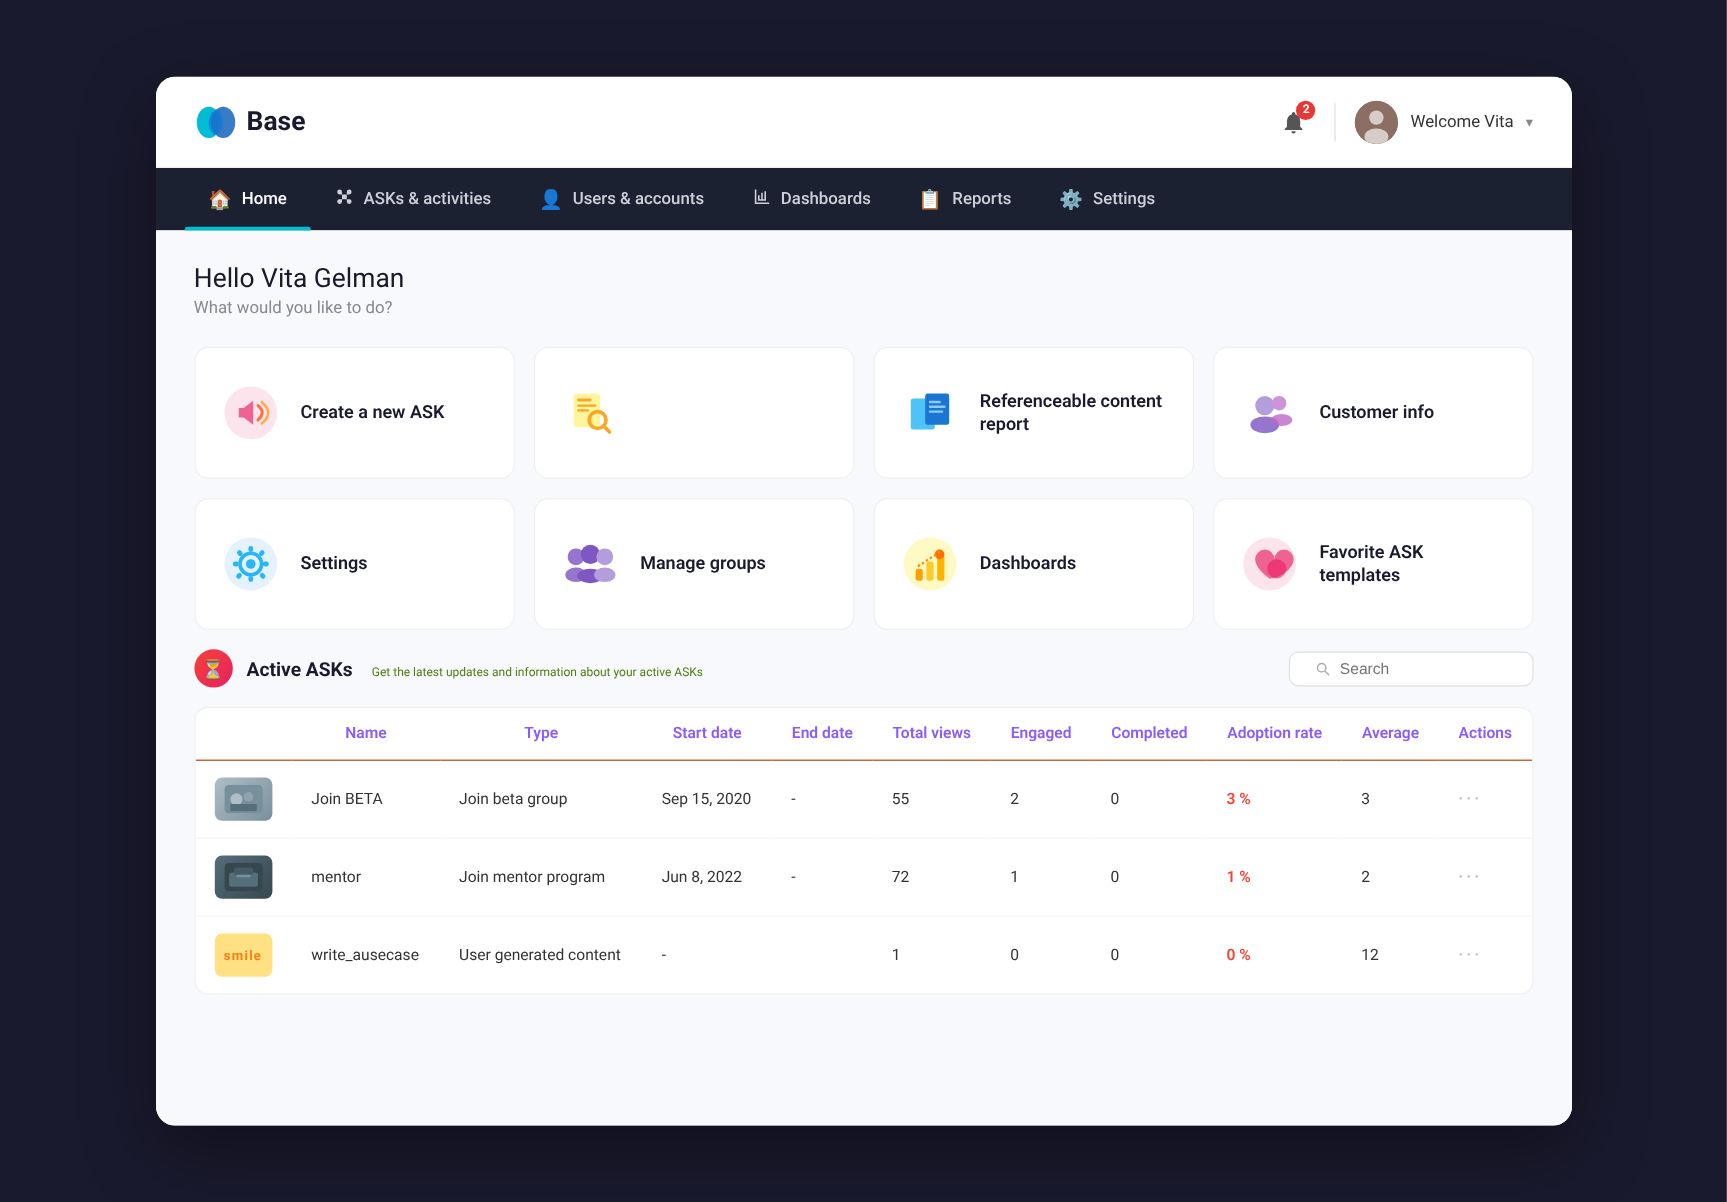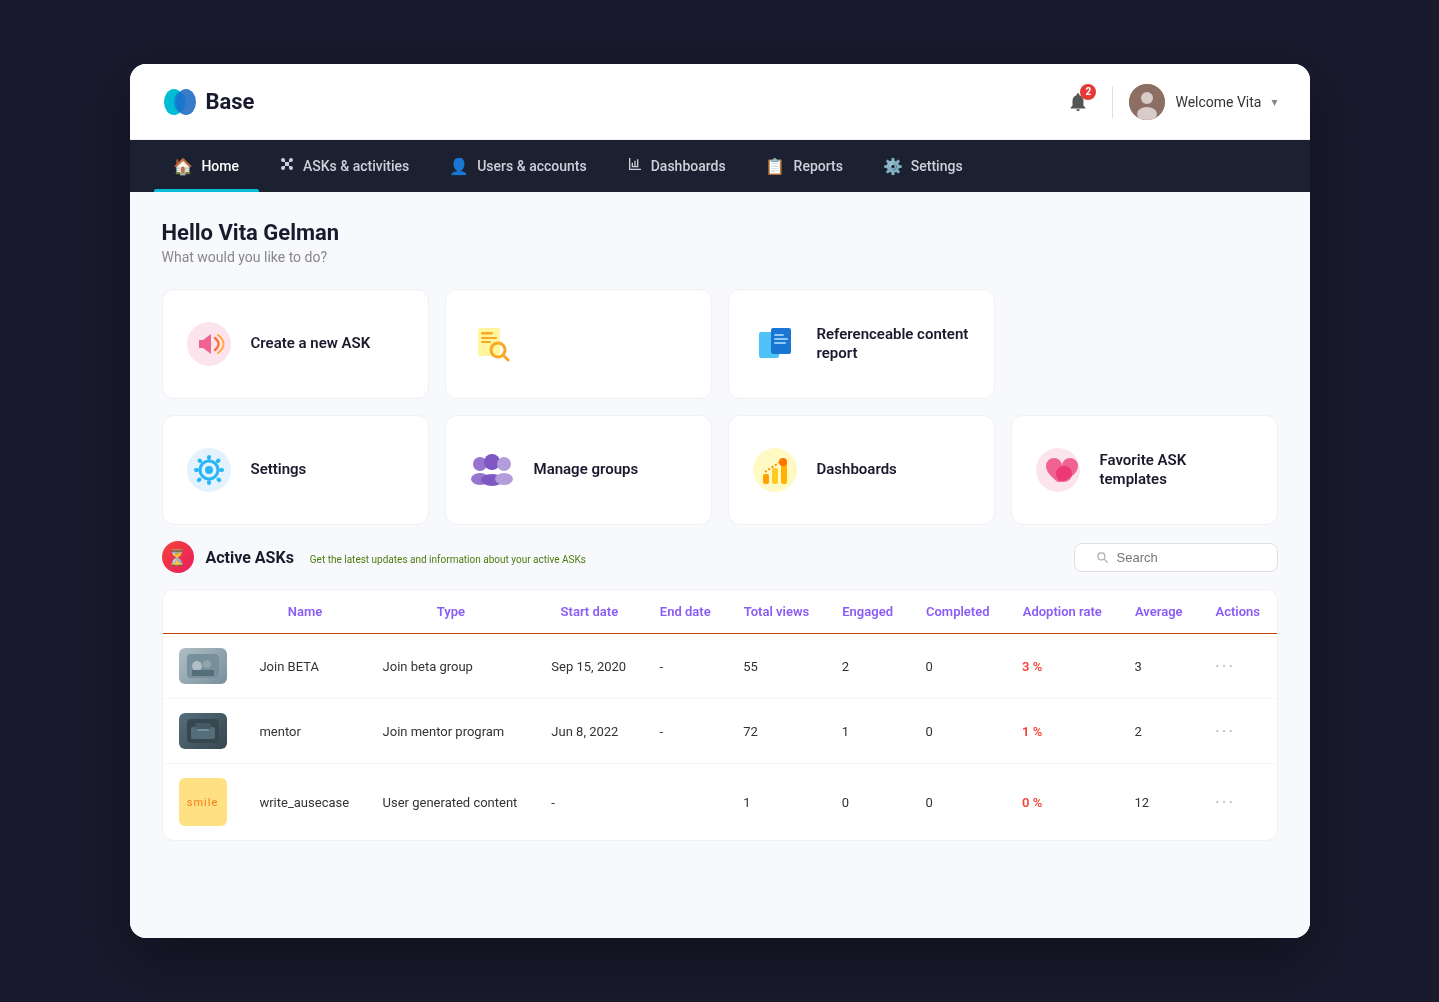"Hello Vita Gelman" .greeting-title { font-weight: 700 -> 400 }
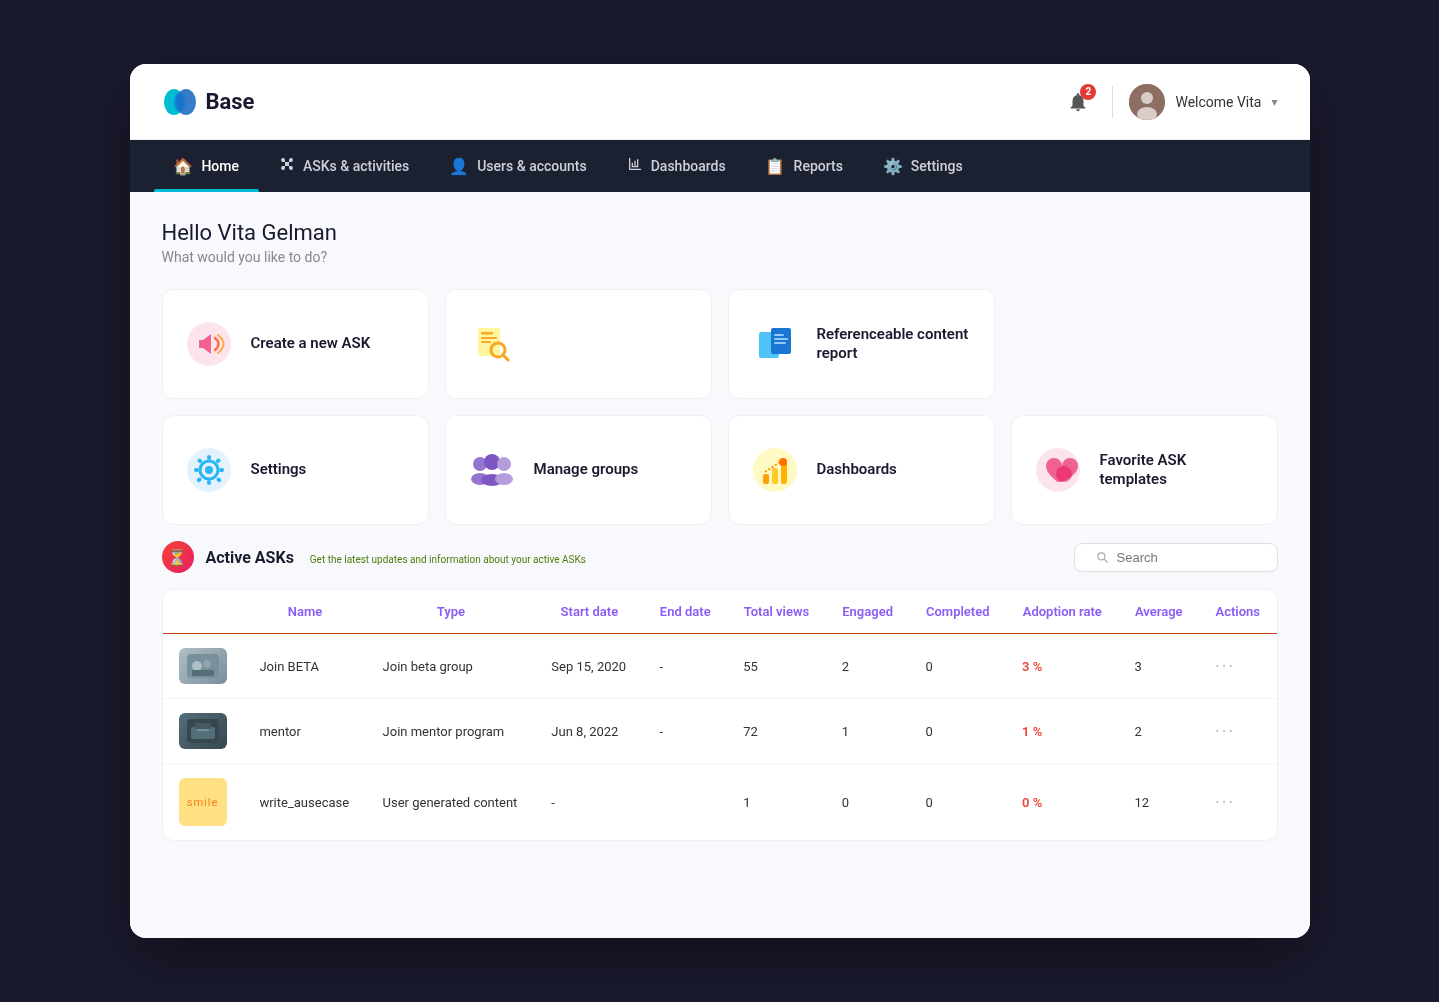"Customer info" div.card { html: none -> <div> <div> <svg> <circle></circle> <ellipse></ellipse> <circle></circle> <ellipse></ellipse> </svg> </div> <span>Customer info</span> </div> }
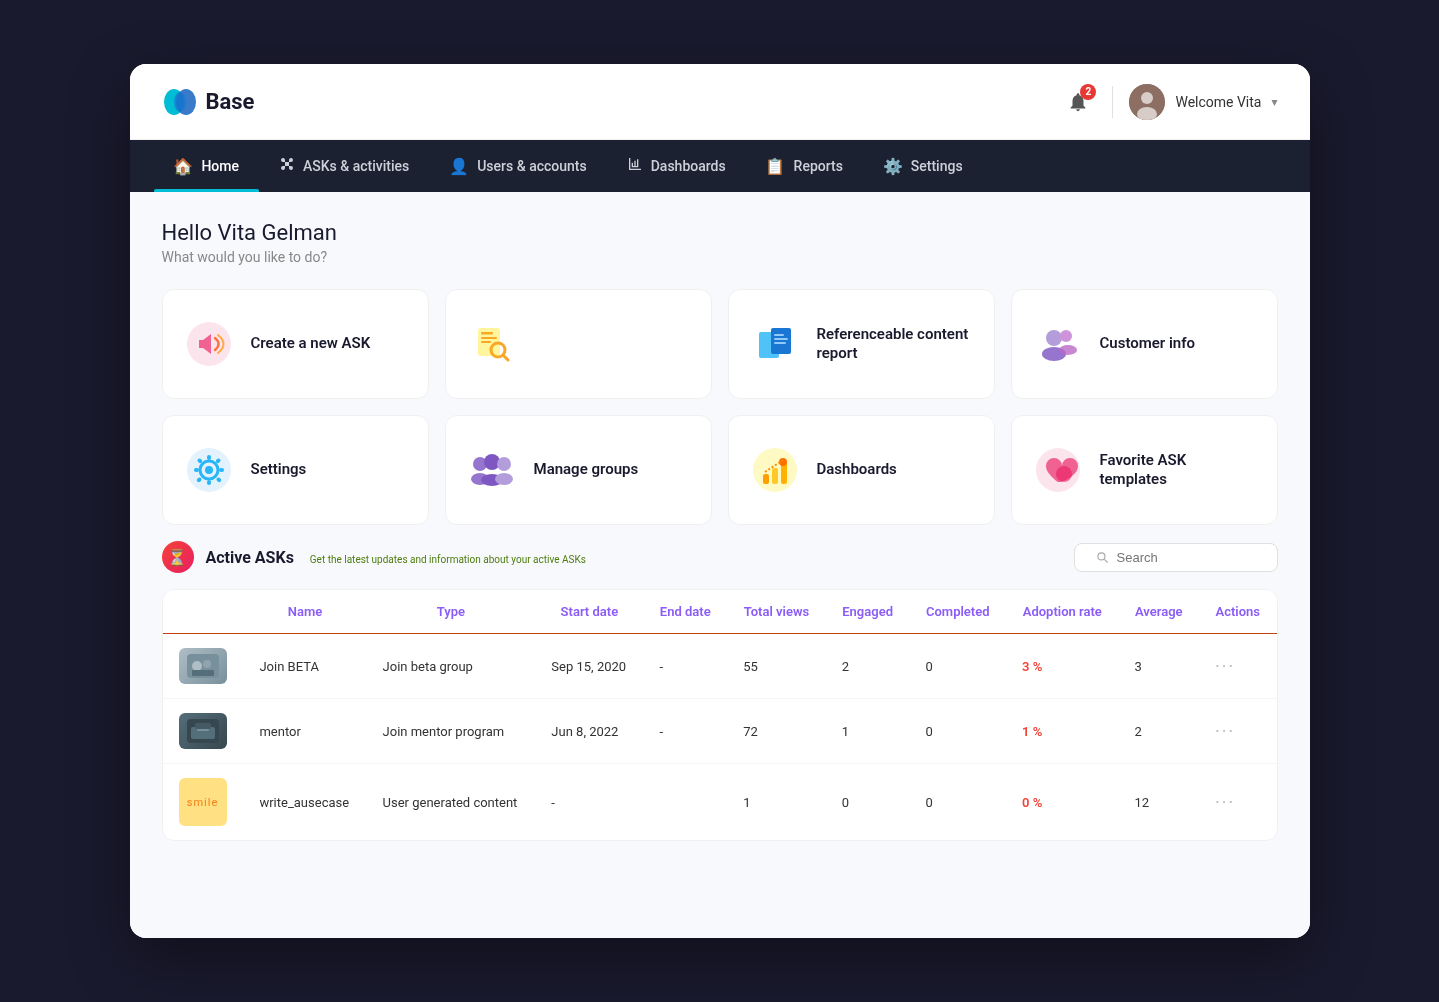"smile" .thumb-smile { font-weight: 400 -> 700; height: 48px -> 36px }
